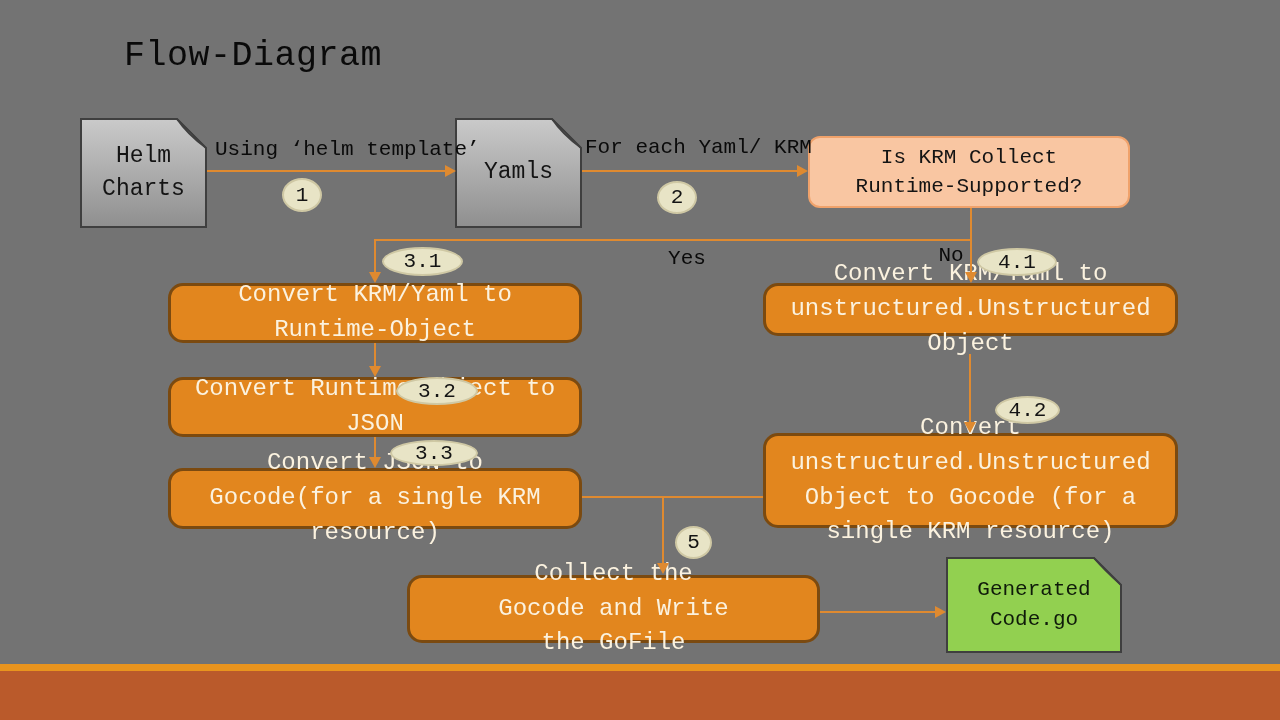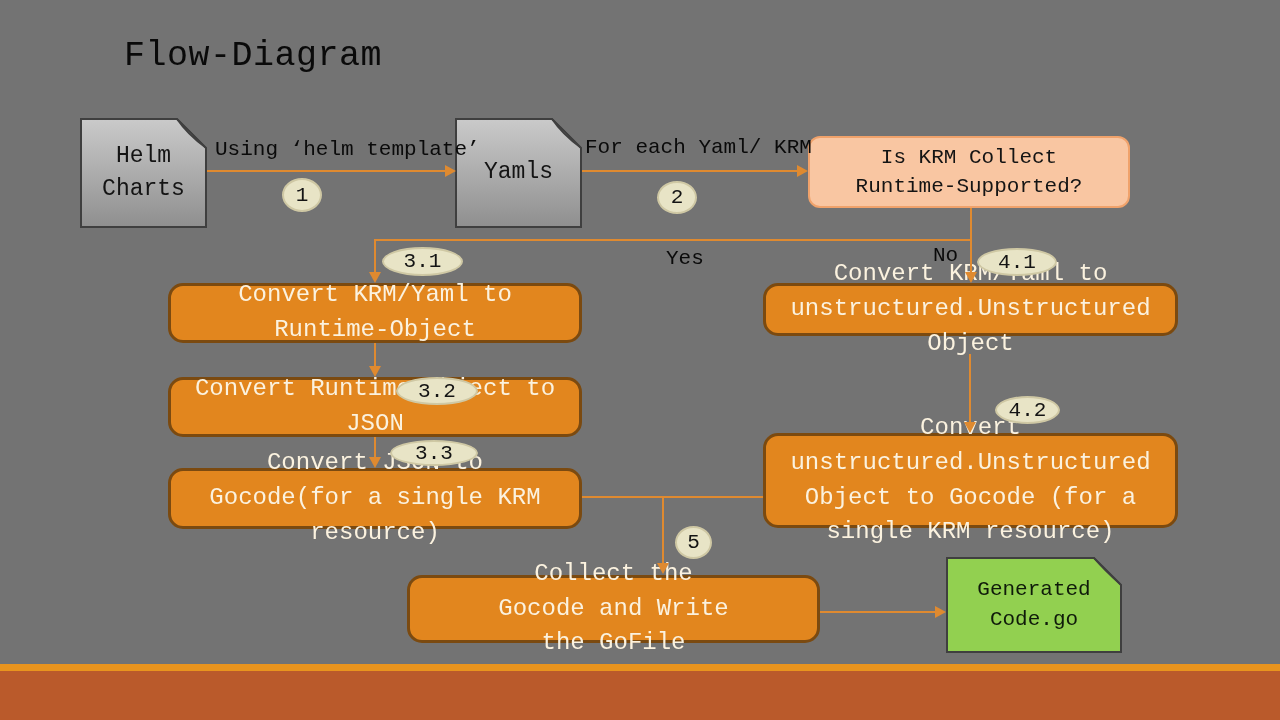"Using ‘helm template’" .edge-label { text-align: left -> center }
